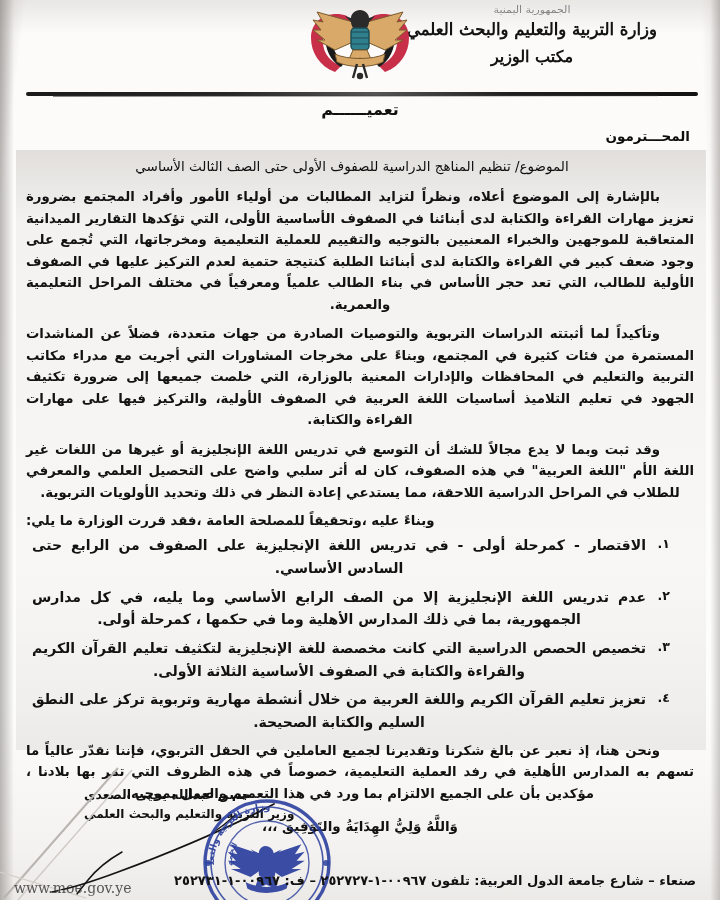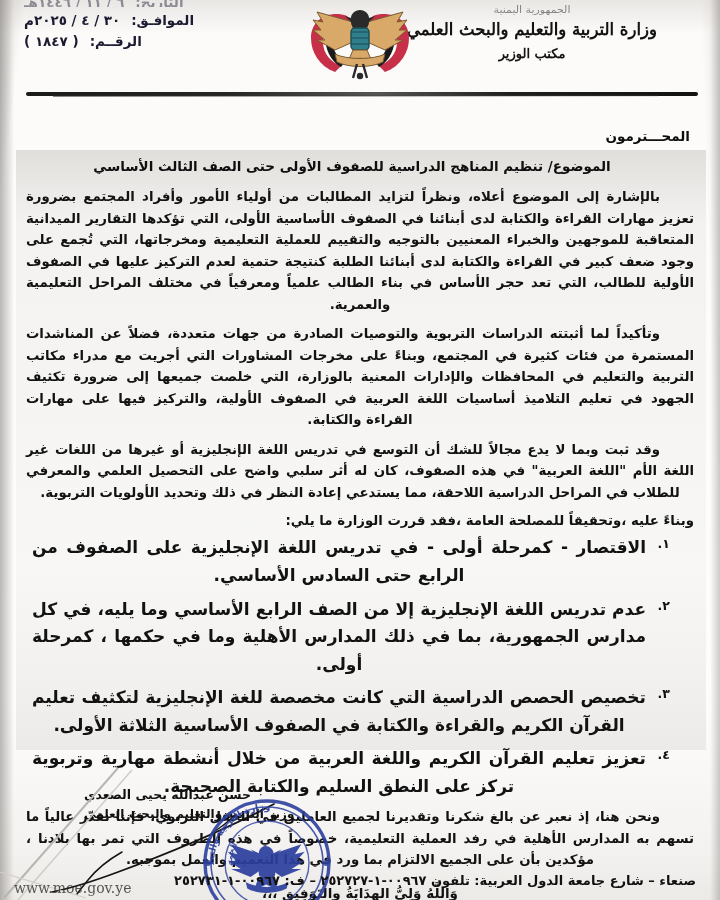"التاريخ: ٦ / ١١ /" div.hdr-left { html: <div> <div> <span>التاريخ:</span> <span>٦ / ١١ / ١٤٤٦هـ</span> </div> <div> <span>الموافـق:</span> <span>٣٠ / ٤ / ٢٠٢٥م</span> </div> <div> <span>الرقــم:</span> <span>( ١٨٤٧ )</span> </div> </div> -> none }
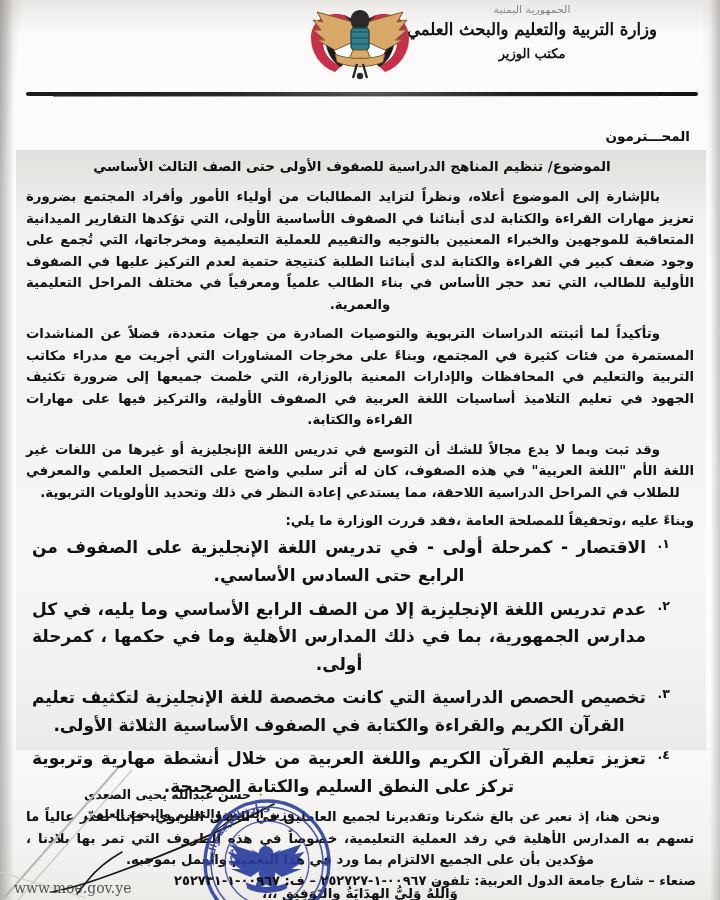"مكتب الوزير" .hdr-right .l3 { font-size: 13px -> 16px }
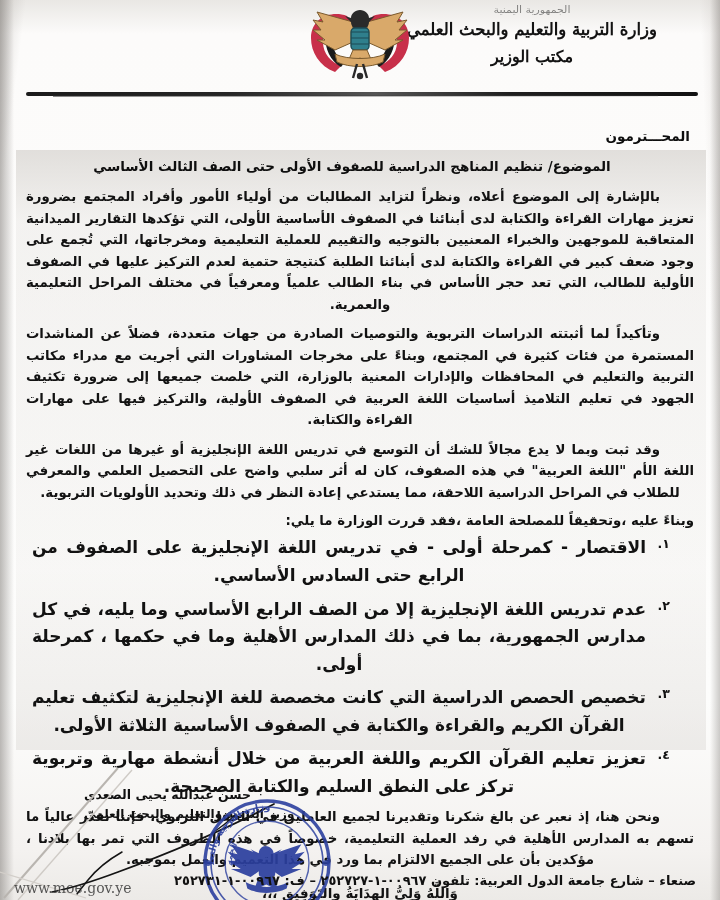"تعميــــــم" div { html: none -> <div>تعميــــــم</div> }
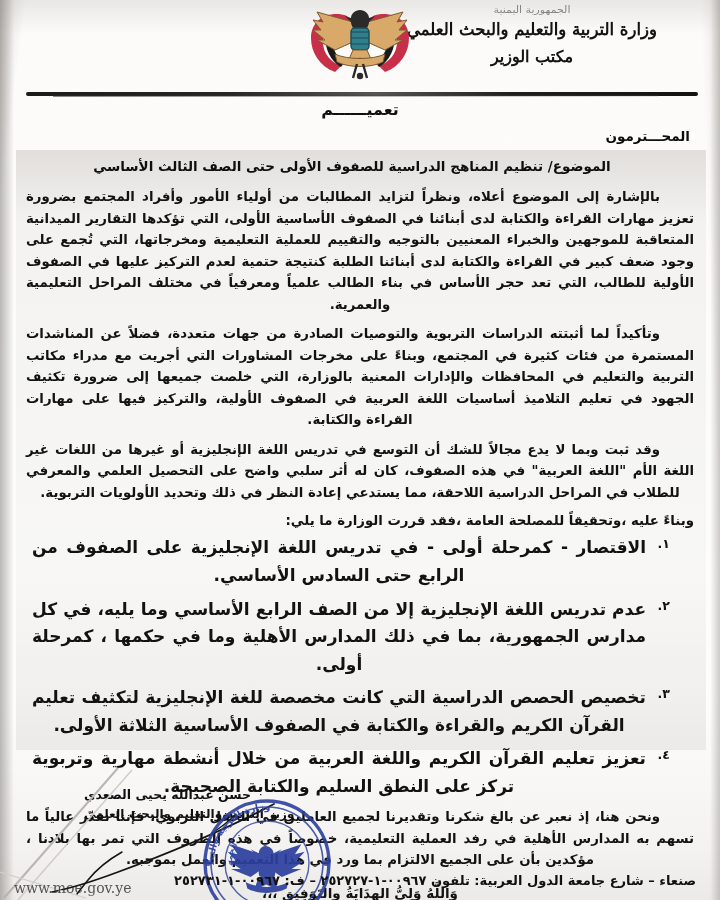"الموضوع/ تنظيم المناهج الدراسية للصفوف" #subject-line { font-weight: 700 -> 400 }
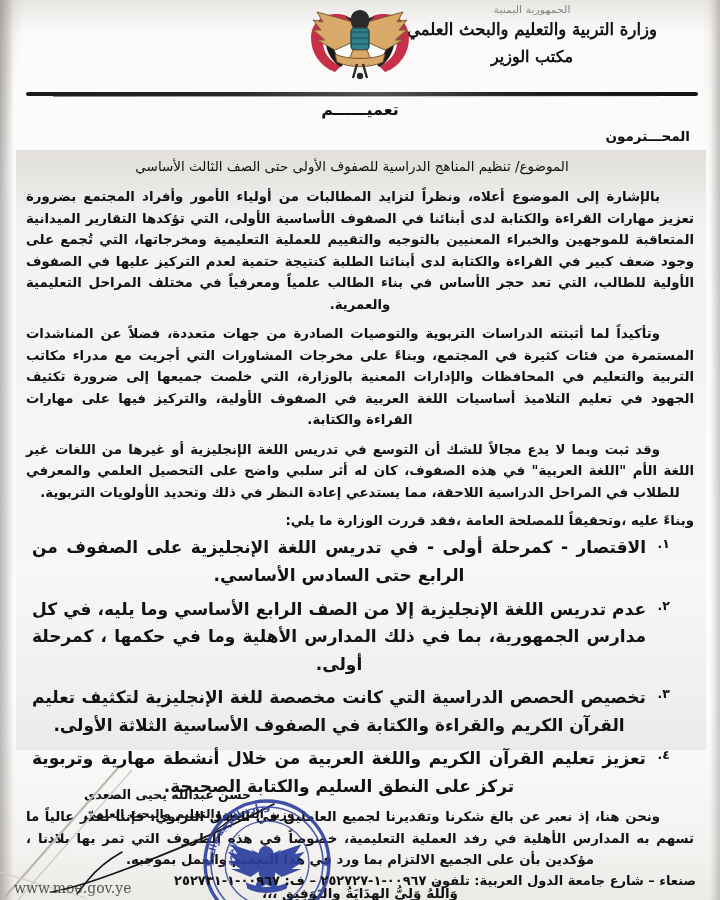"وبناءً عليه ،وتحقيقاً للمصلحة العامة" .decision-intro { text-align: right -> left }
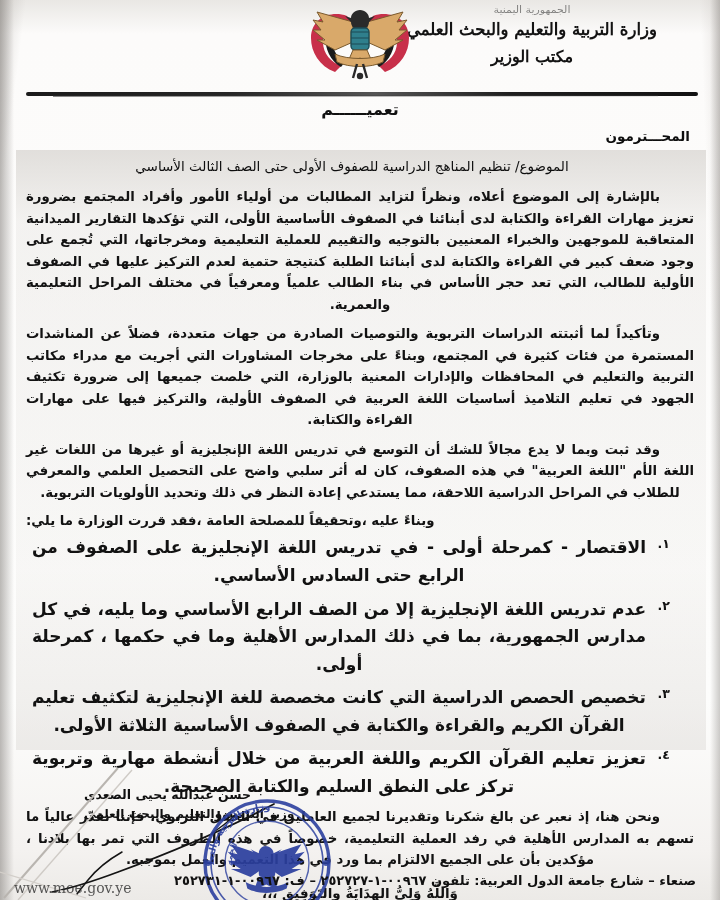"الاقتصار - كمرحلة أولى -" ol.decisions li { font-size: 17px -> 14px }
